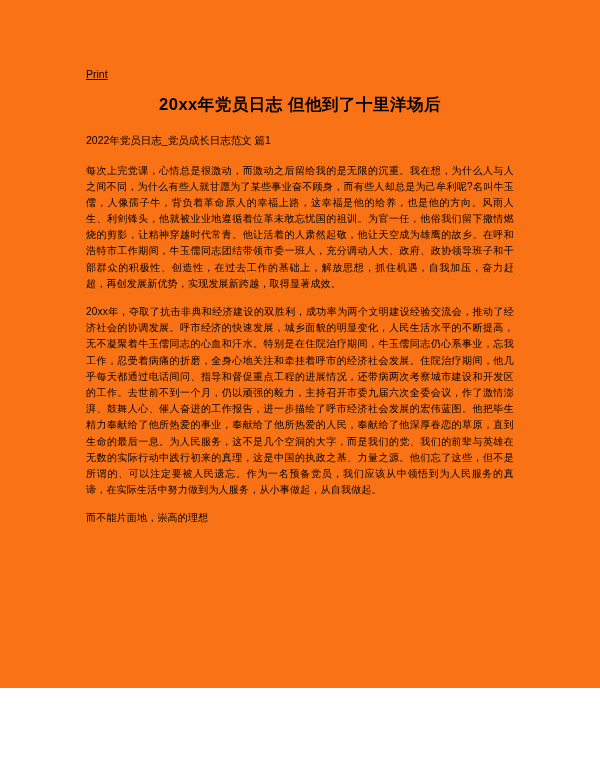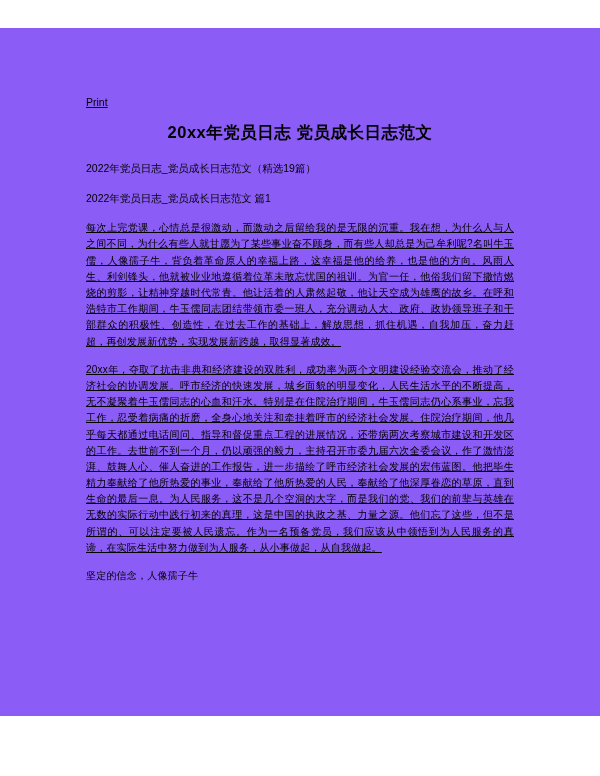"Print" .page { background: #8b5cf6 -> #f97316; margin-top: 28px -> none }
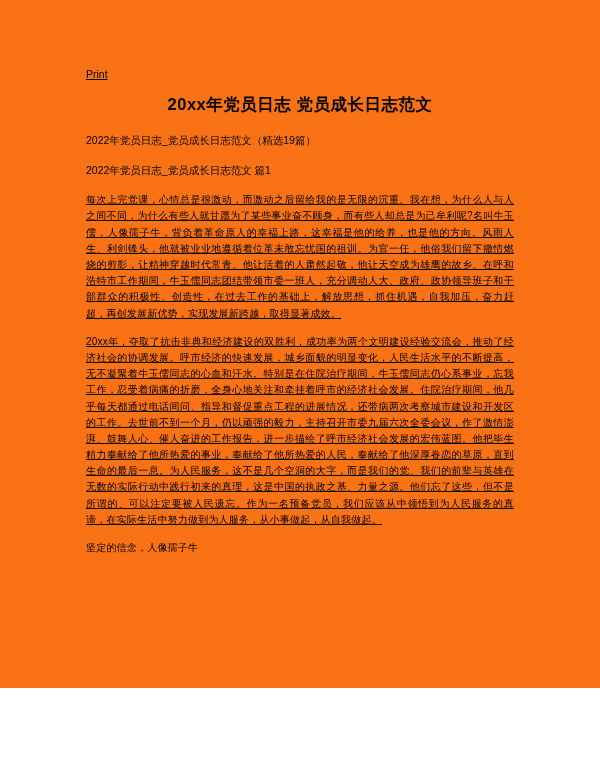"20xx年党员日志 党员成长日志范文" h1.doc-title { text: 党员成长日志范文 -> 但他到了十里洋场后 }
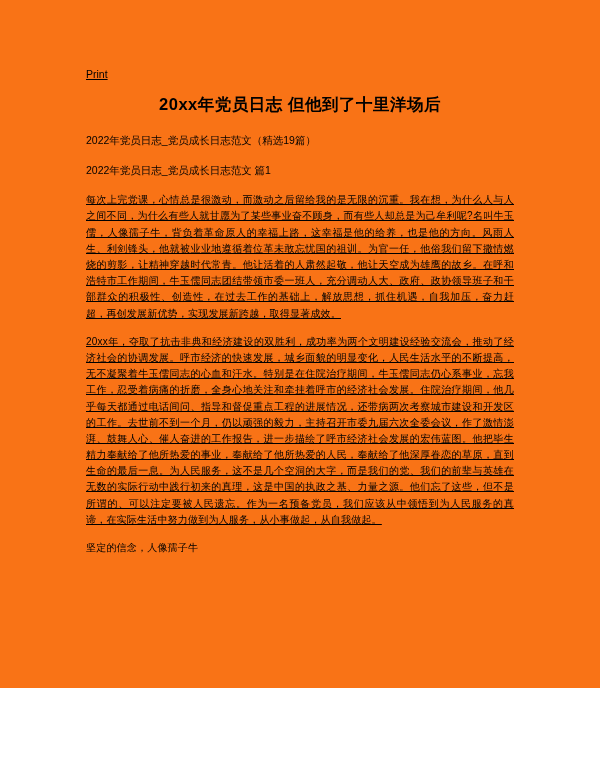"2022年党员日志_党员成长日志范文（精选19篇）" div.doc-subtitle { html: <div>2022年党员日志_党员成长日志范文（精选19篇）</div> -> none }
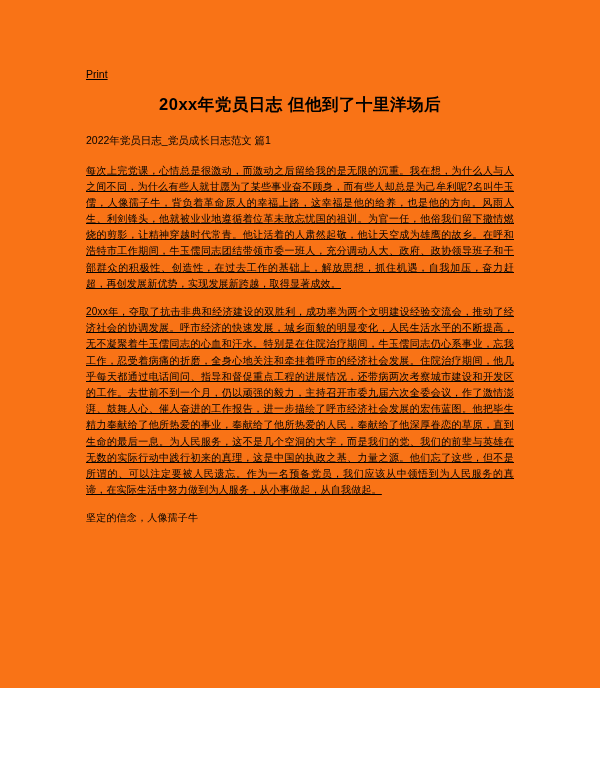"每次上完党课，心情总是很激动，而激动之后留给我的是无限的沉重。我在想，为什么人与" .para { text-decoration: underline -> none }
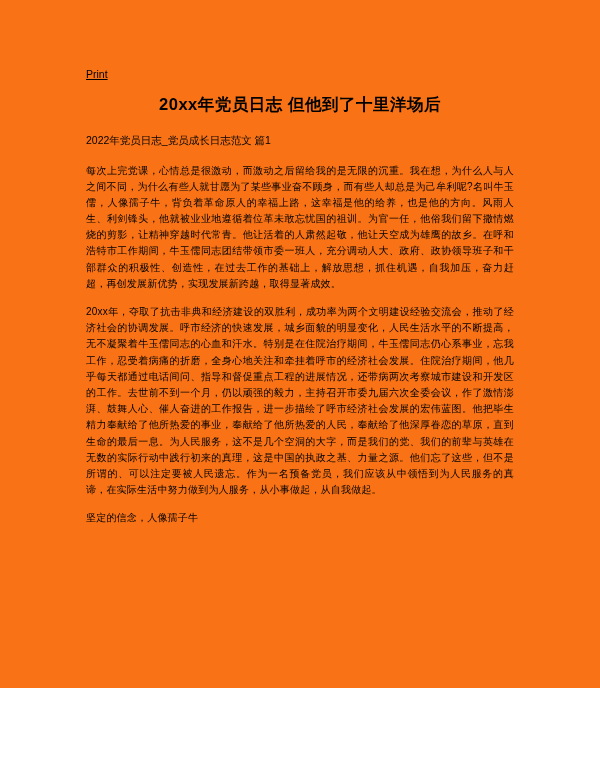"坚定的信念，人像孺子牛" p.para-short { text: 坚定的信念，人像孺子牛 -> 而不能片面地，崇高的理想 }
